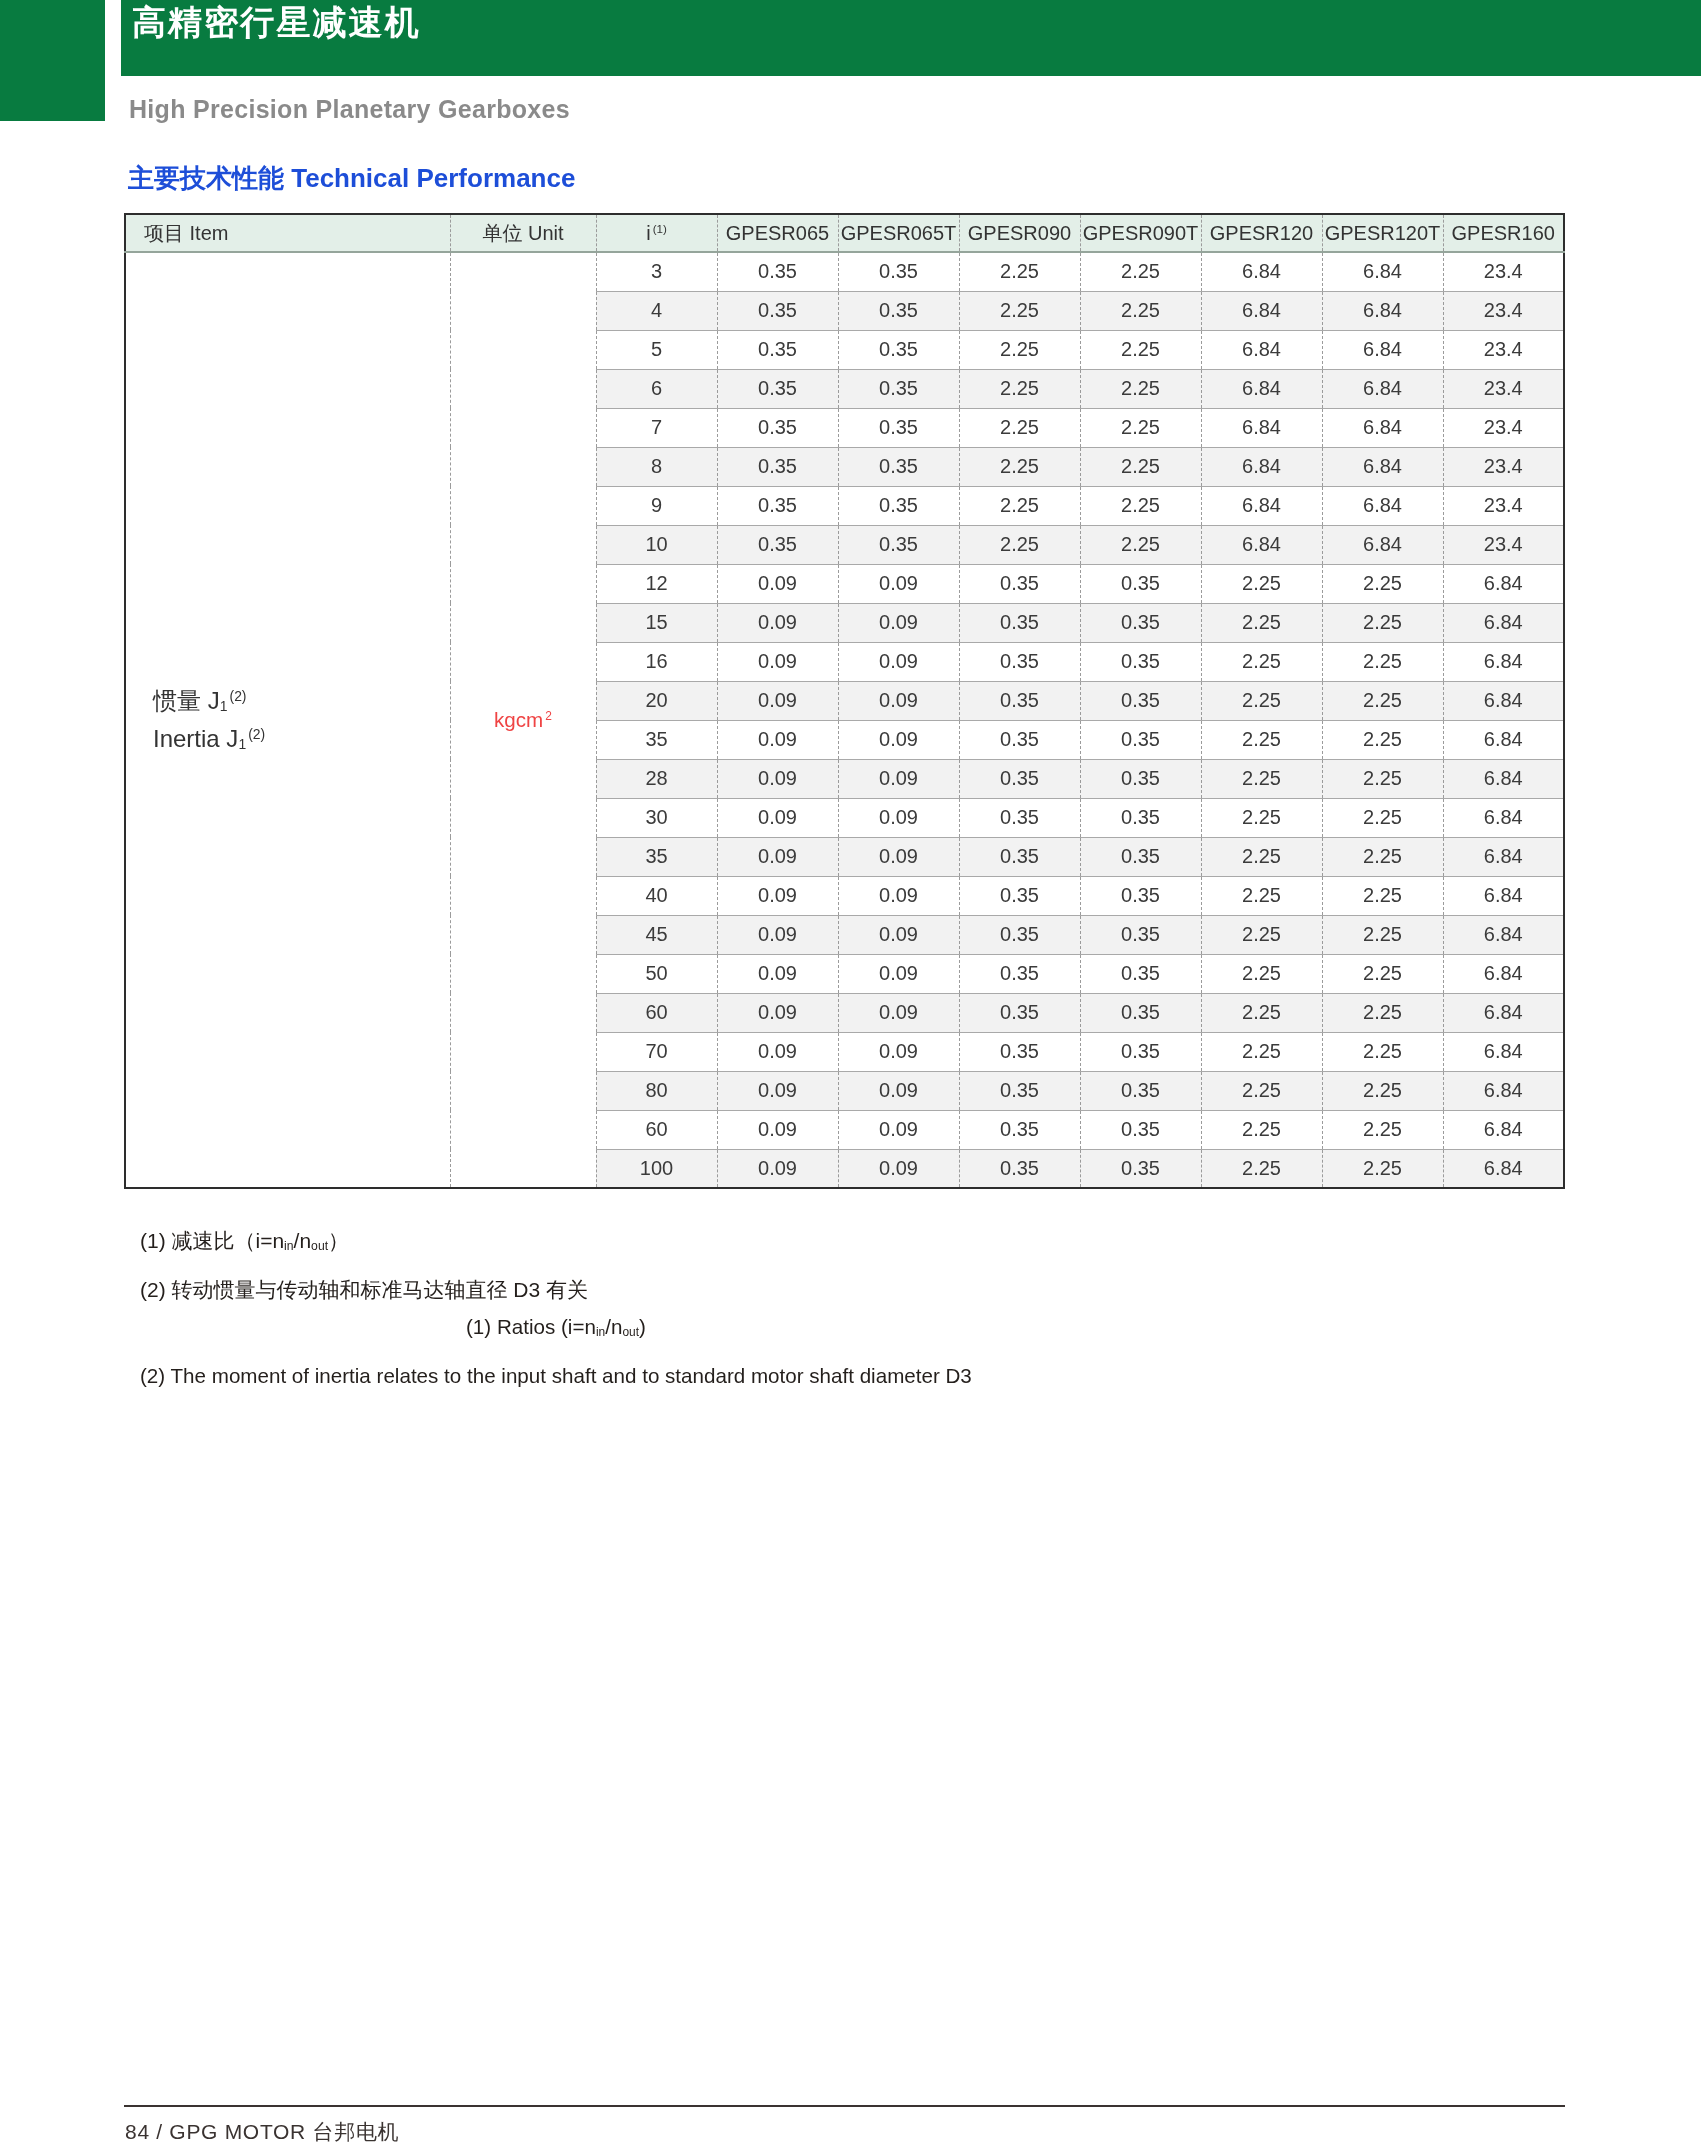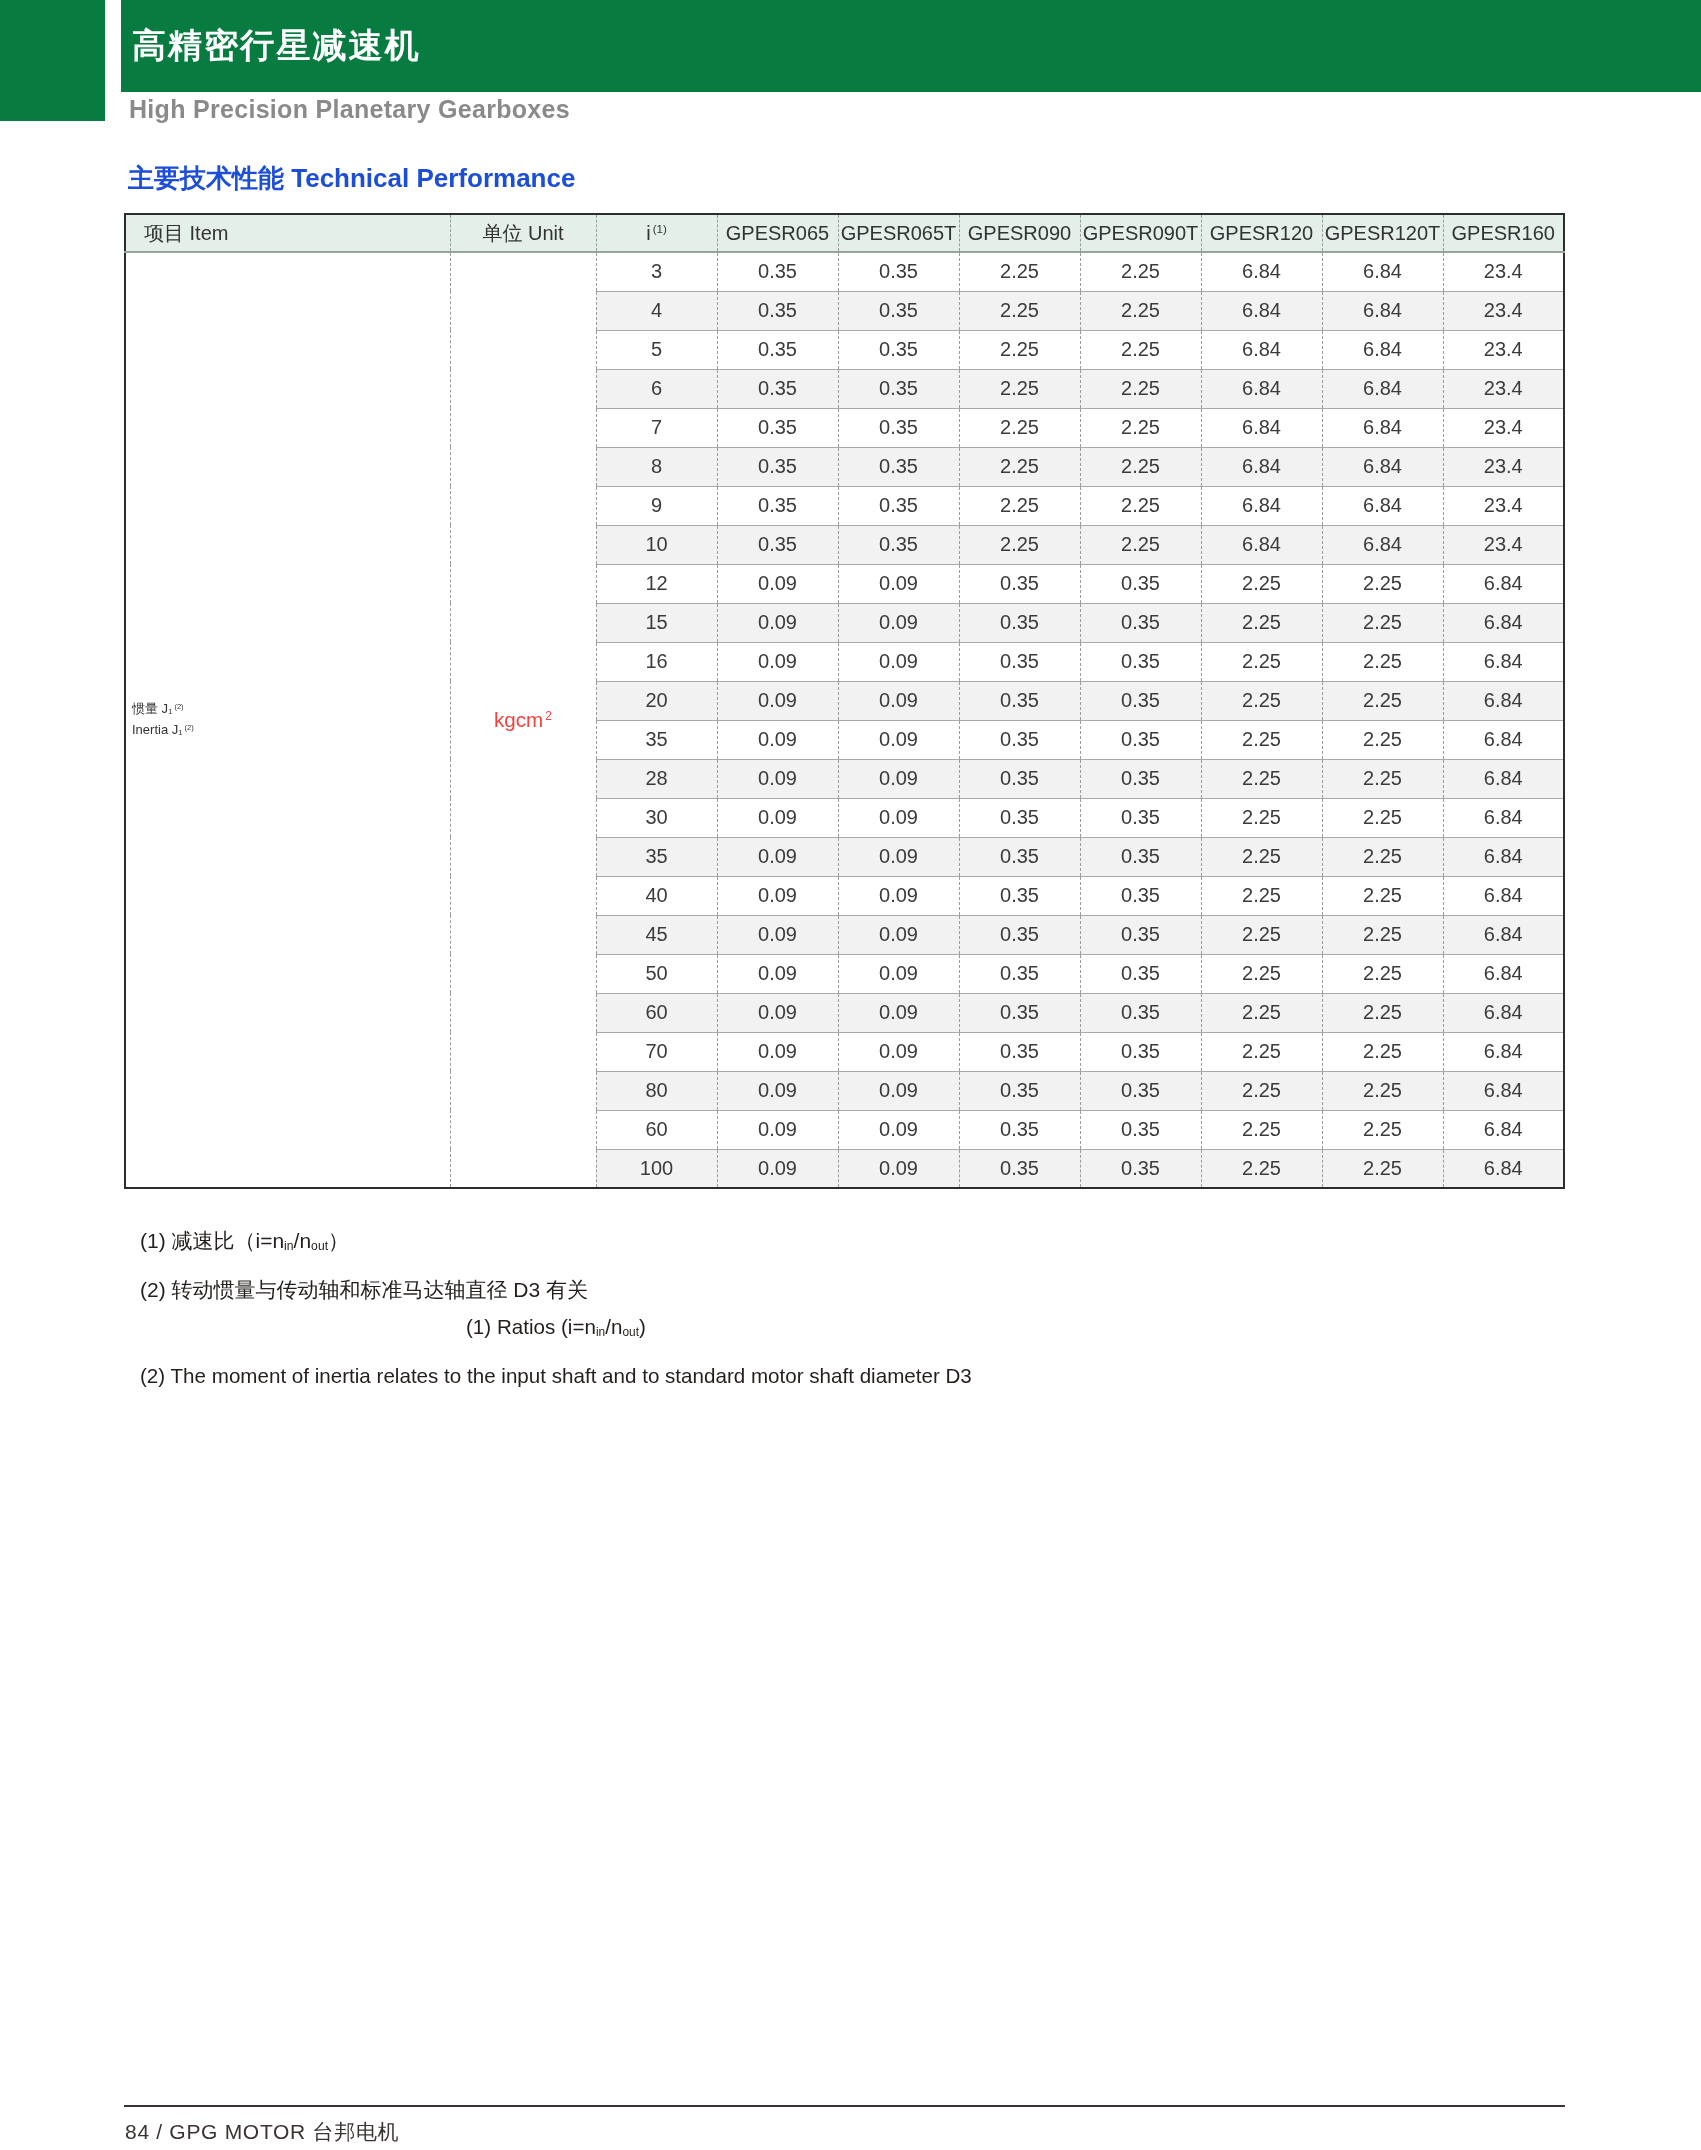"高精密行星减速机" .header-bar { align-items: center -> none; height: 92px -> 76px }
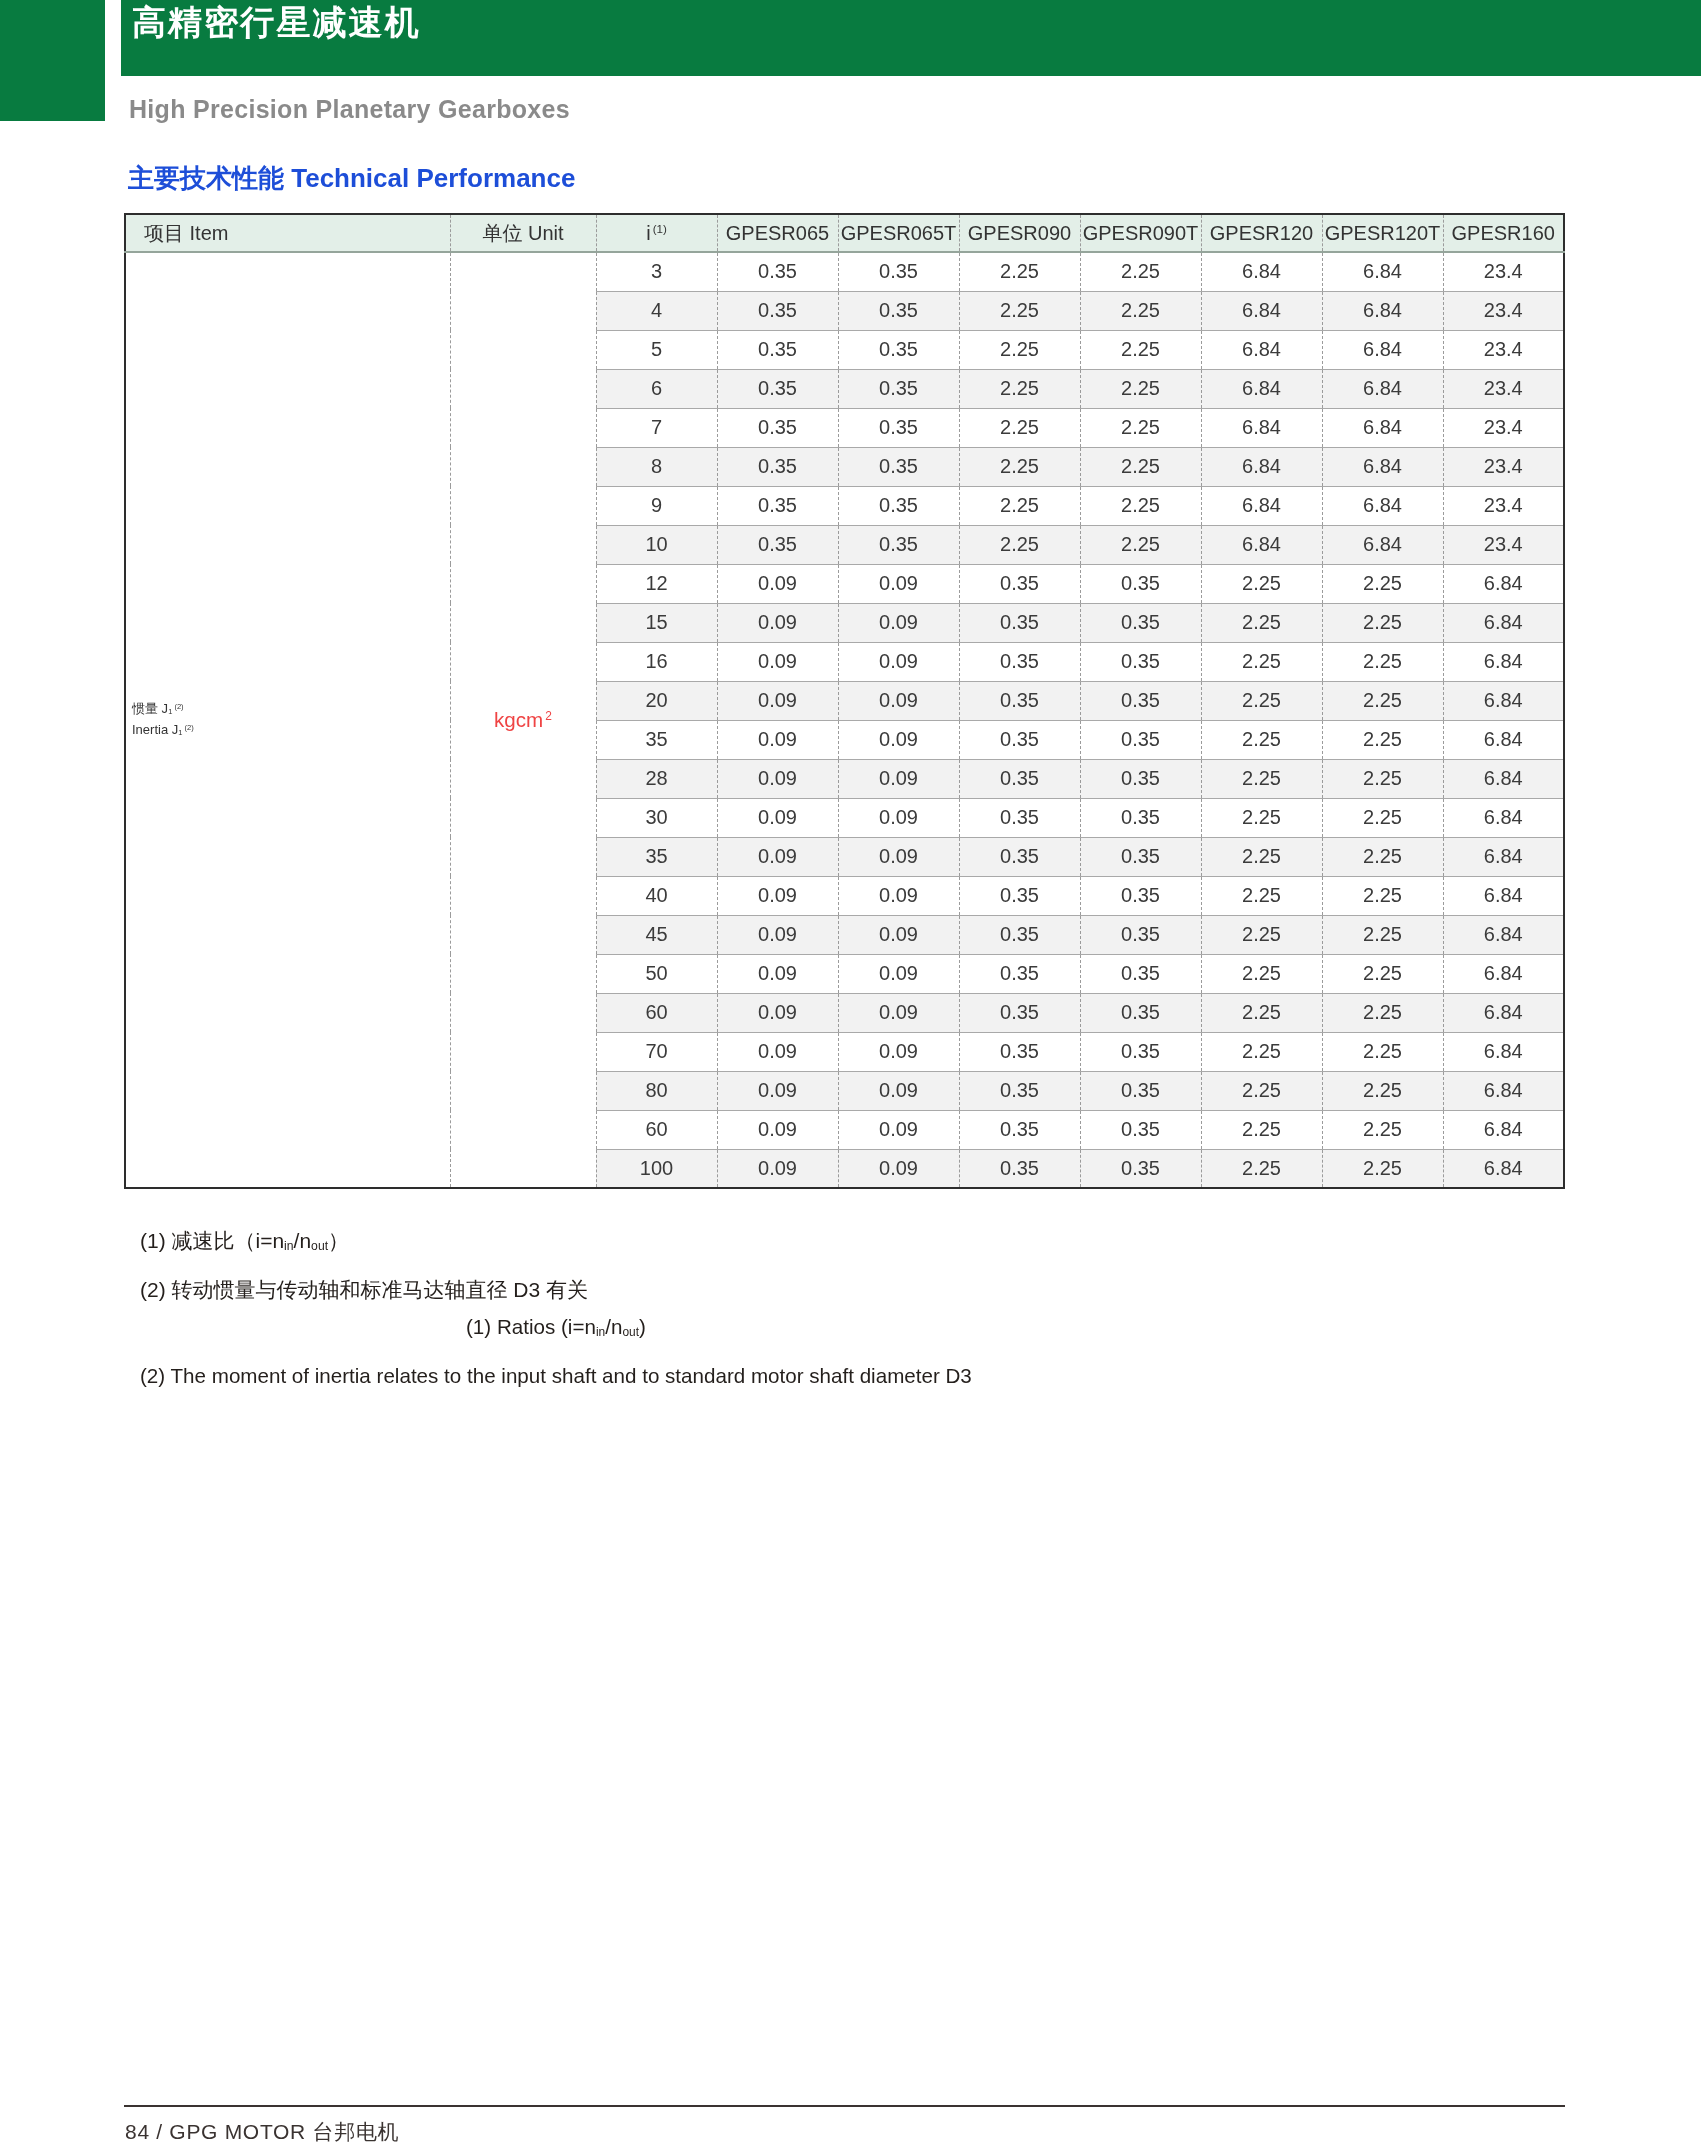"惯量 J1(2)" .perf-table td.item-cell { font-size: 13px -> 24px; padding-left: 6px -> 27px }
